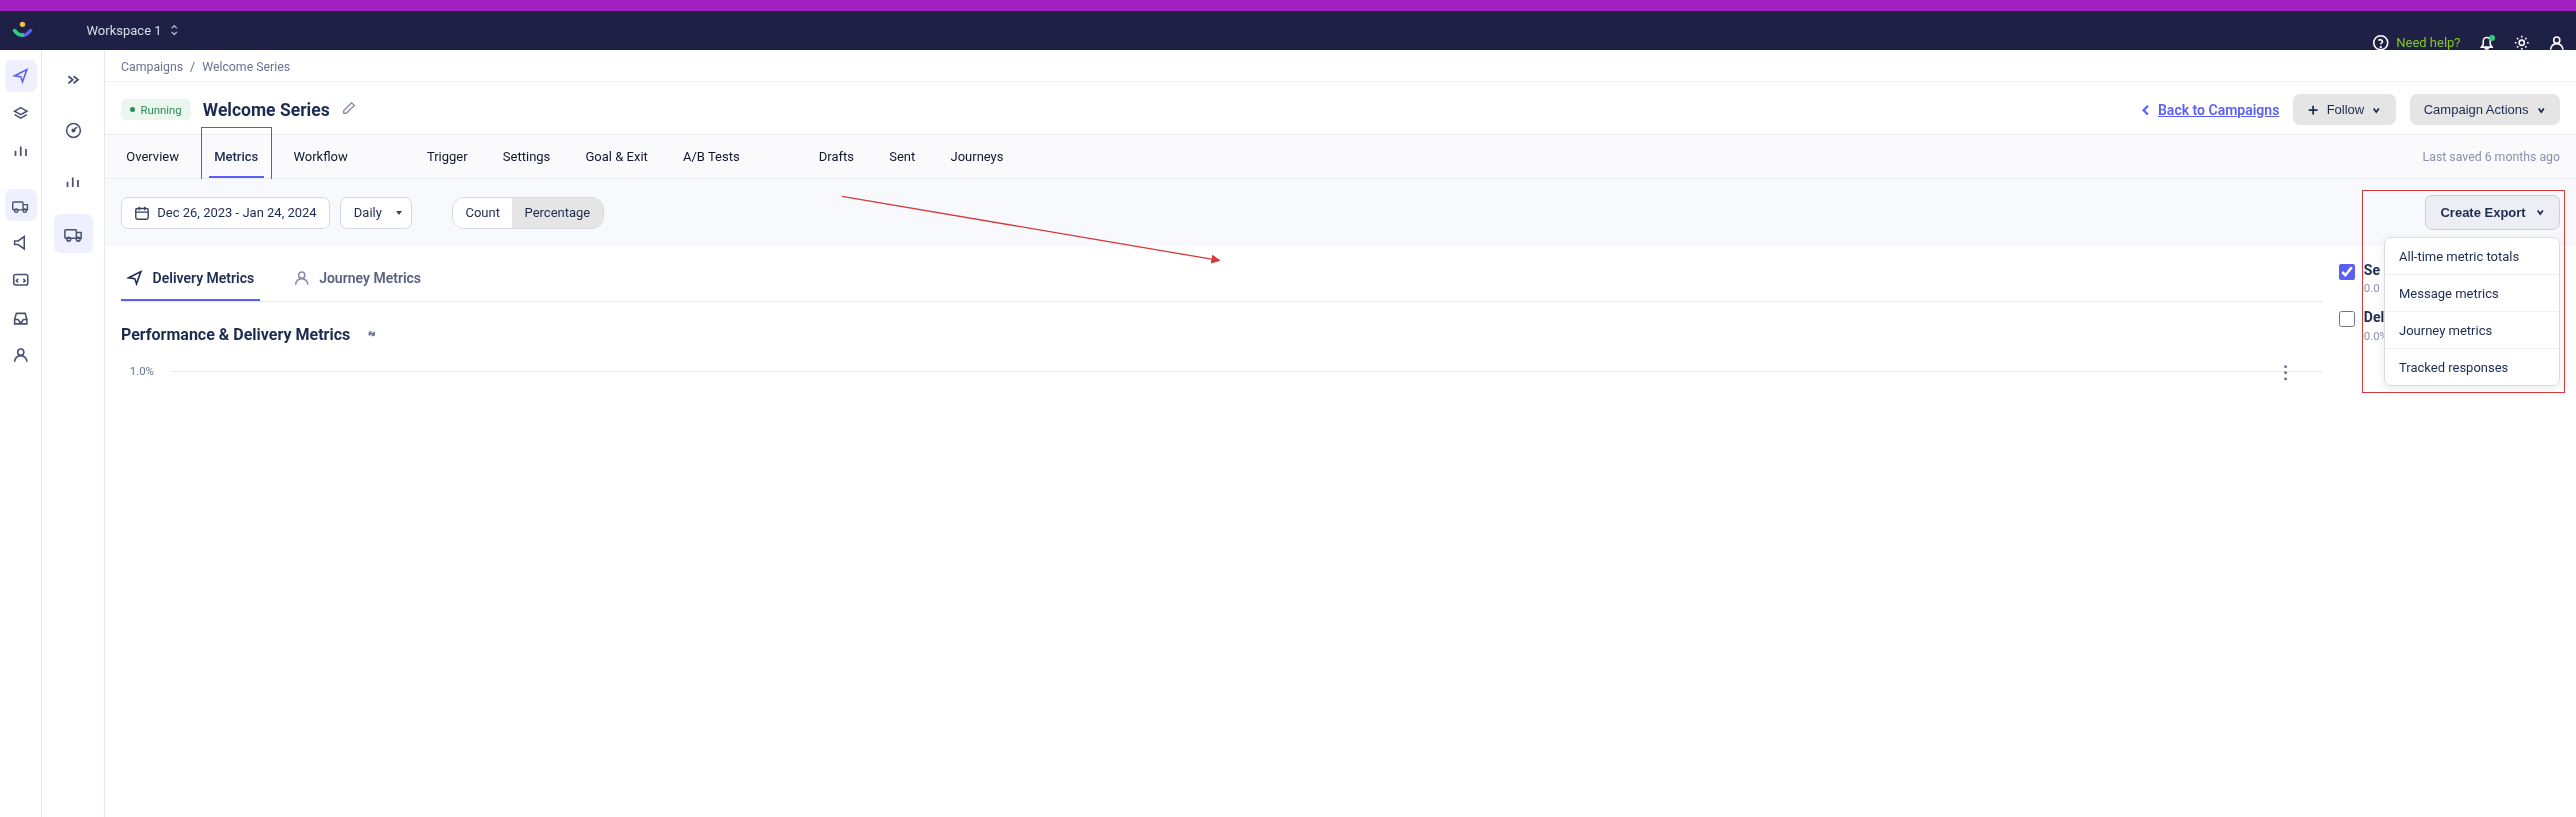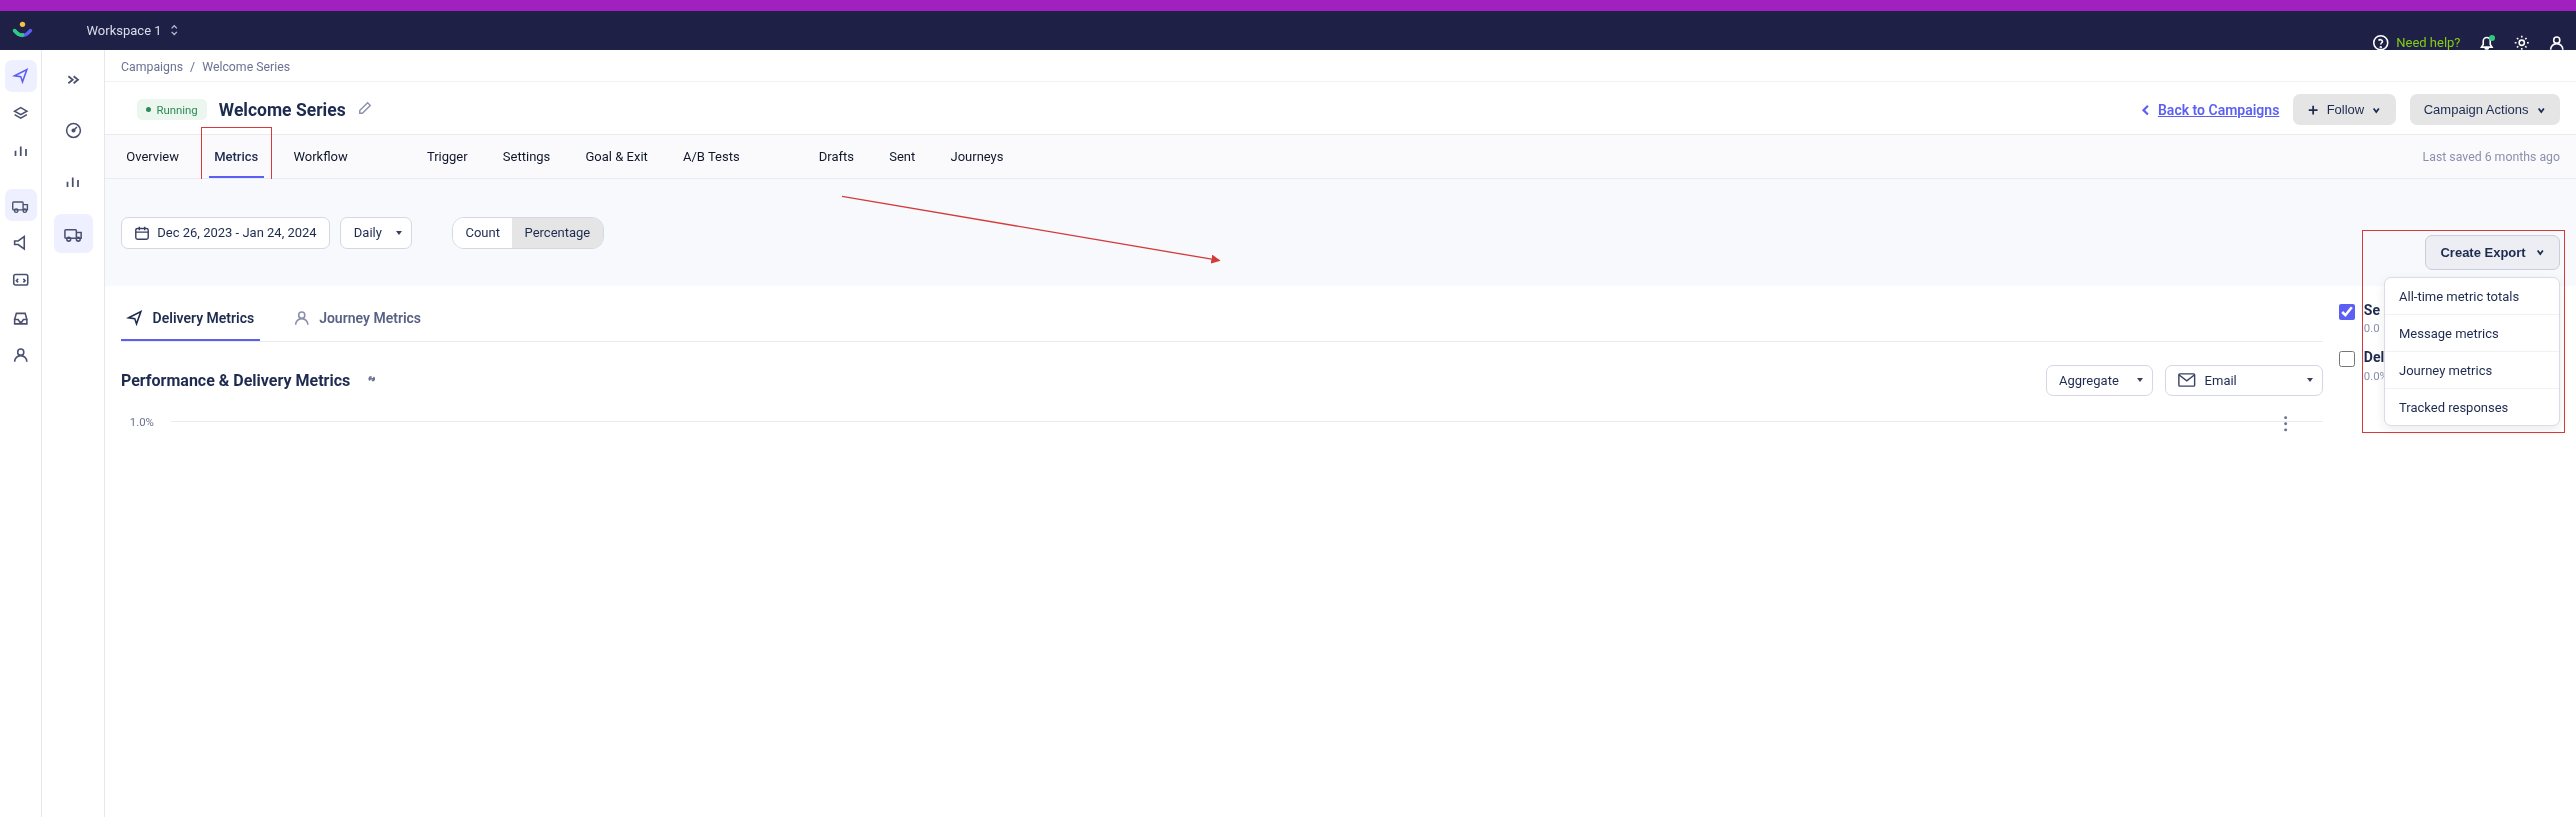"Running" .campaign-left { margin-left: 16px -> none }
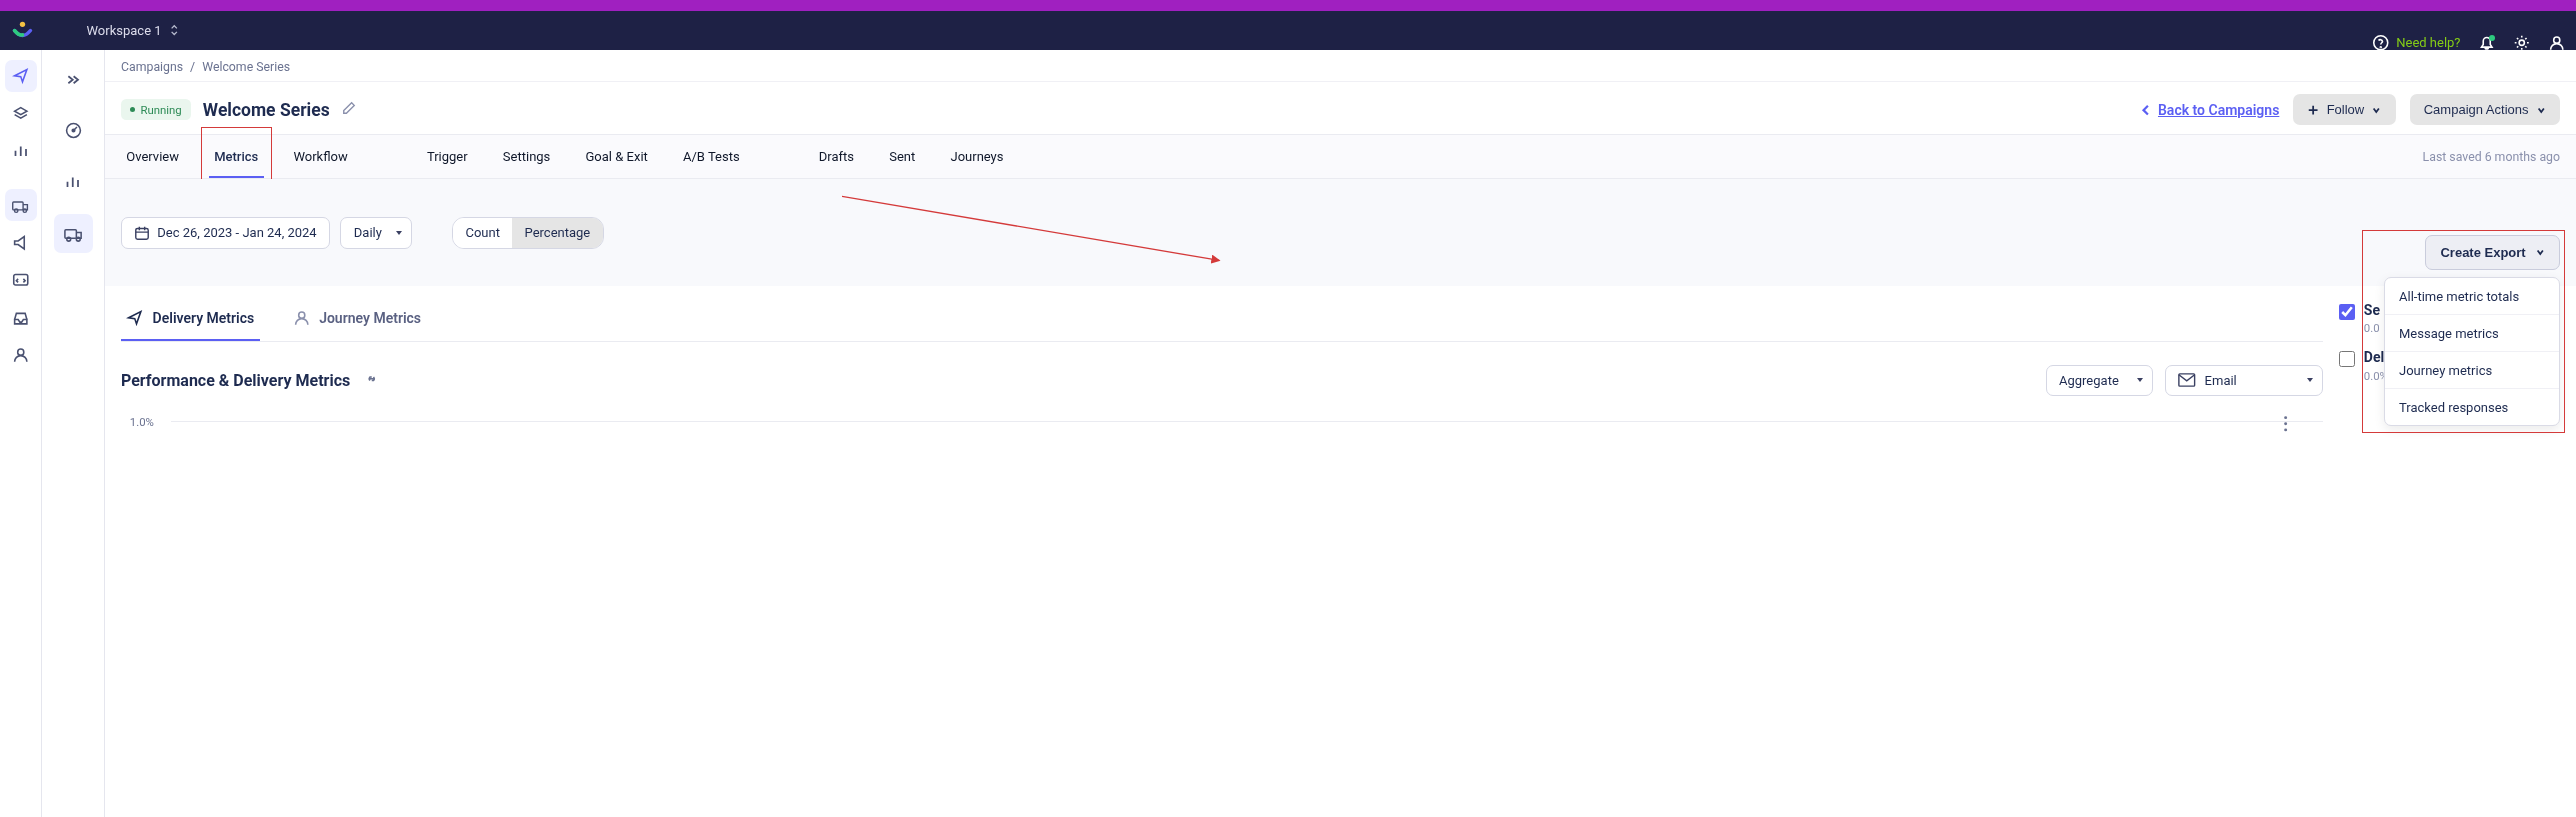"Create Export" .export-wrapper { margin-top: 40px -> none }
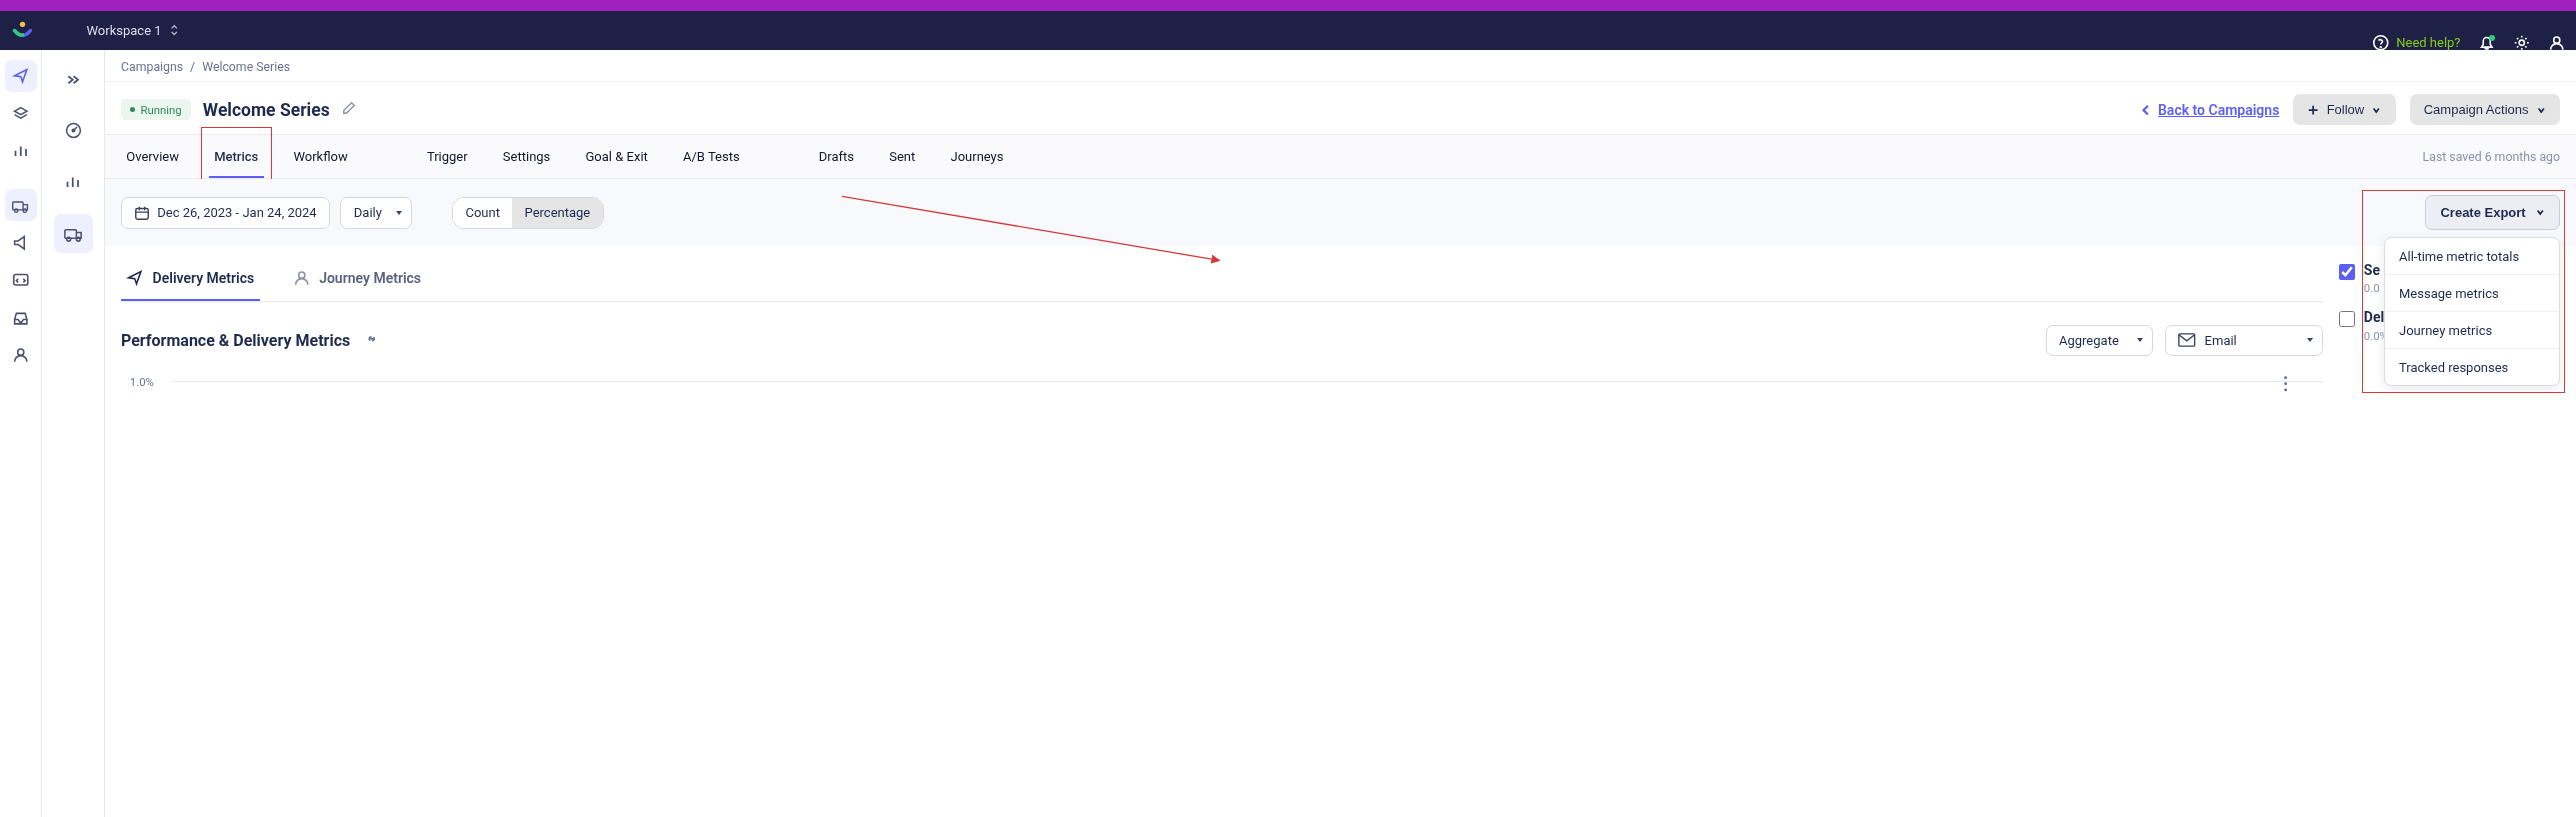"Aggregate" div.metrics-controls { html: <div> <div> <span>Aggregate</span> <span></span> </div> <div> <span> <svg> <rect></rect> <path></path> </svg> <span>Email</span> </span> <span></span> </div> </div> -> none }
